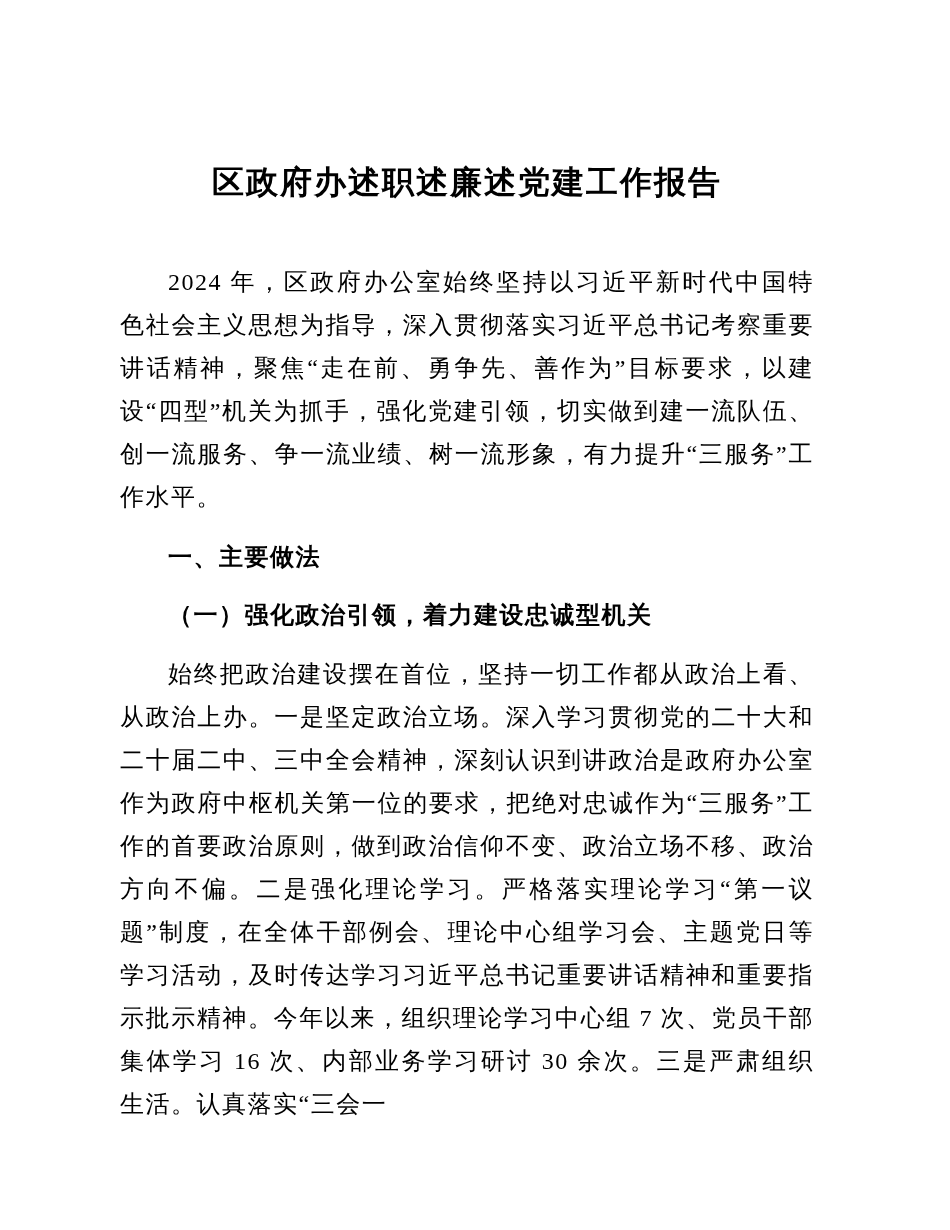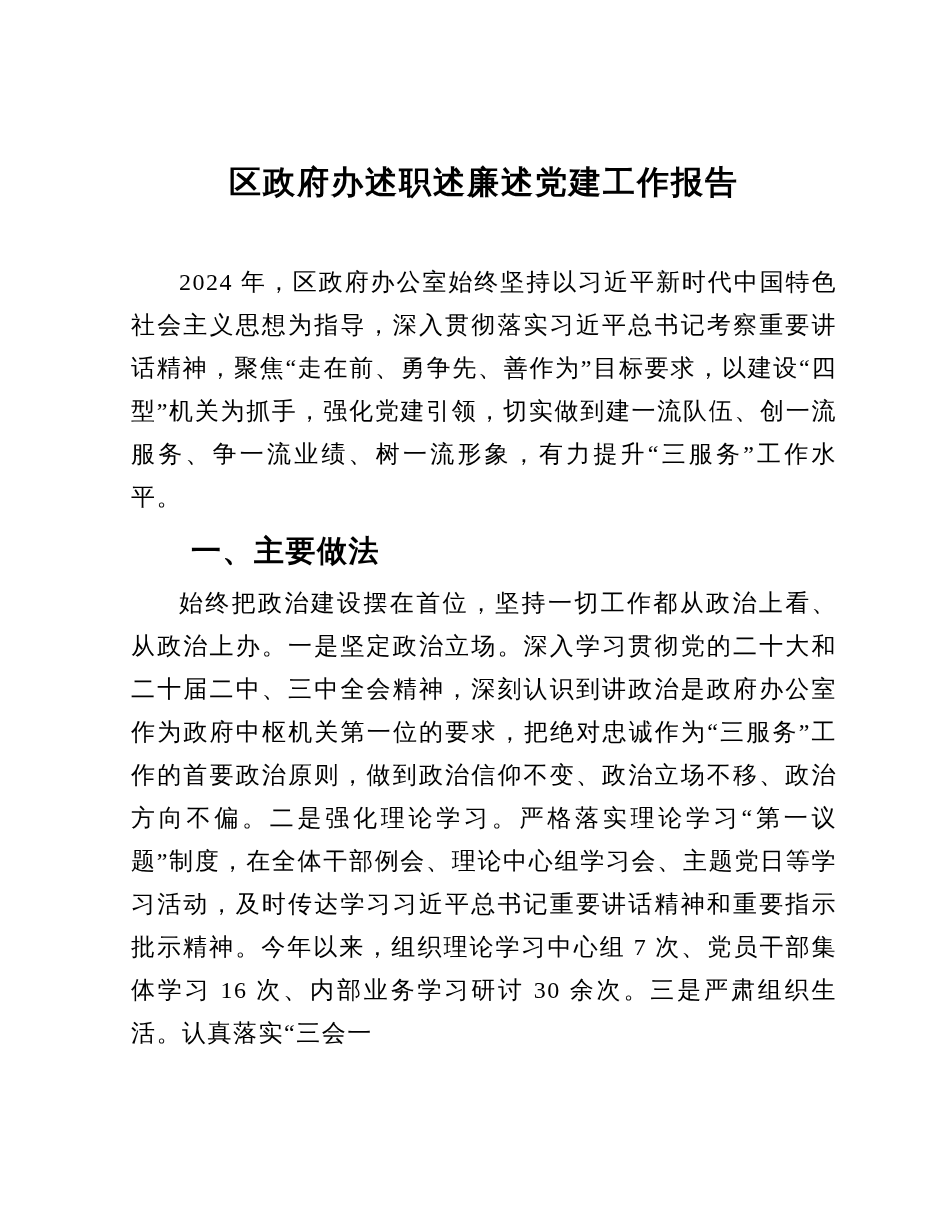"区政府办述职述廉述党建工作报告" .content { left: 121px -> 104px }
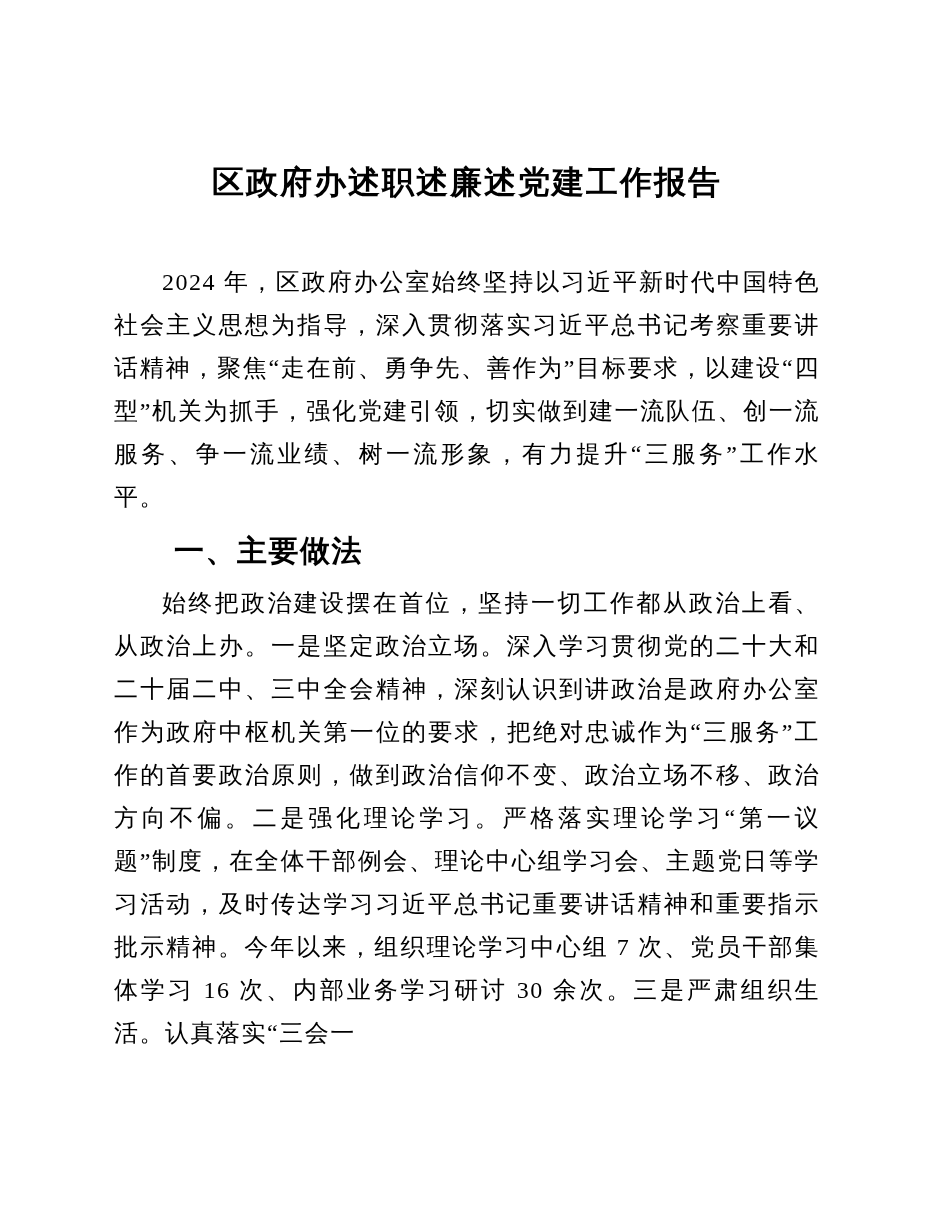"2024" .body-text p { margin: 10px -> 16px }
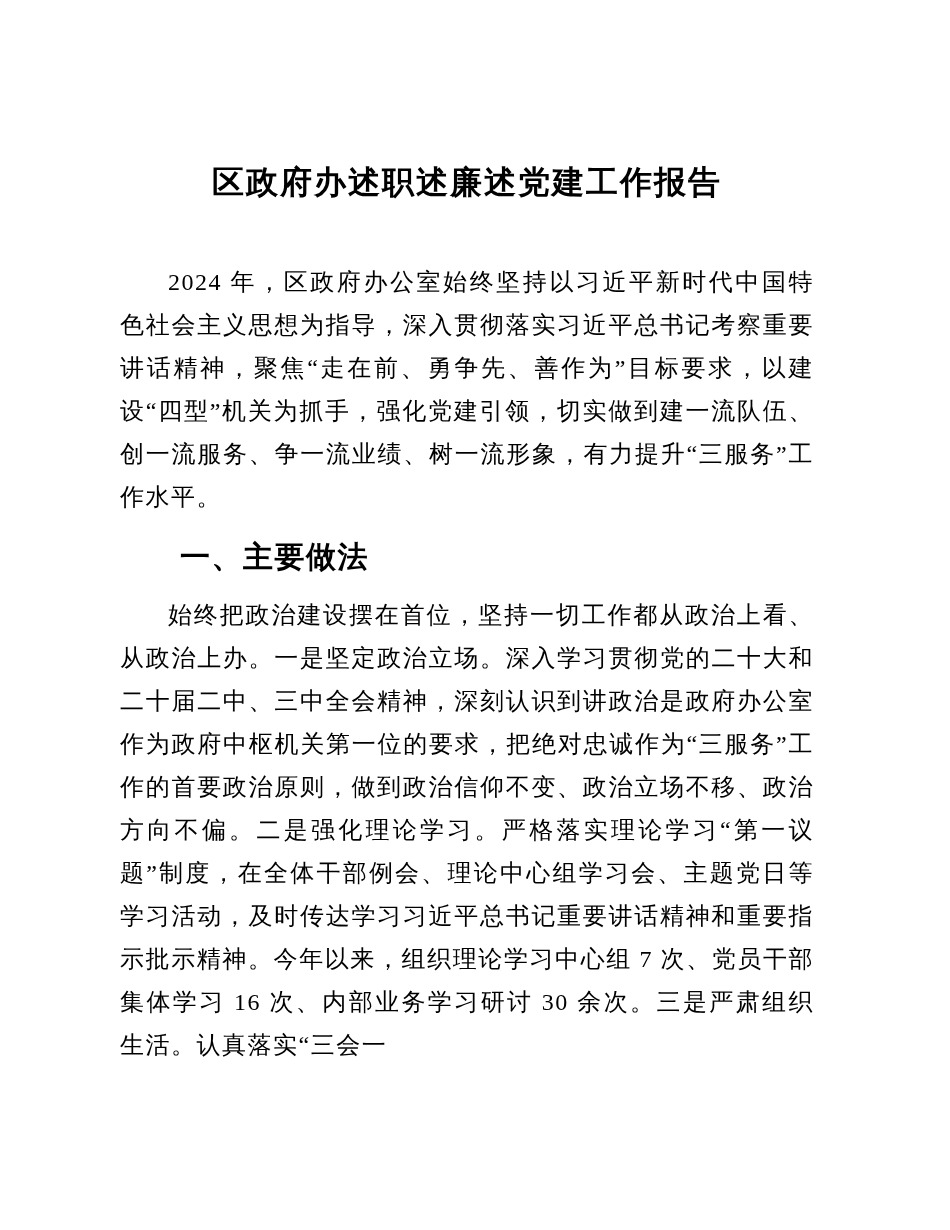"一、主要做法" .heading-1 { font-size: 30px -> 24px }
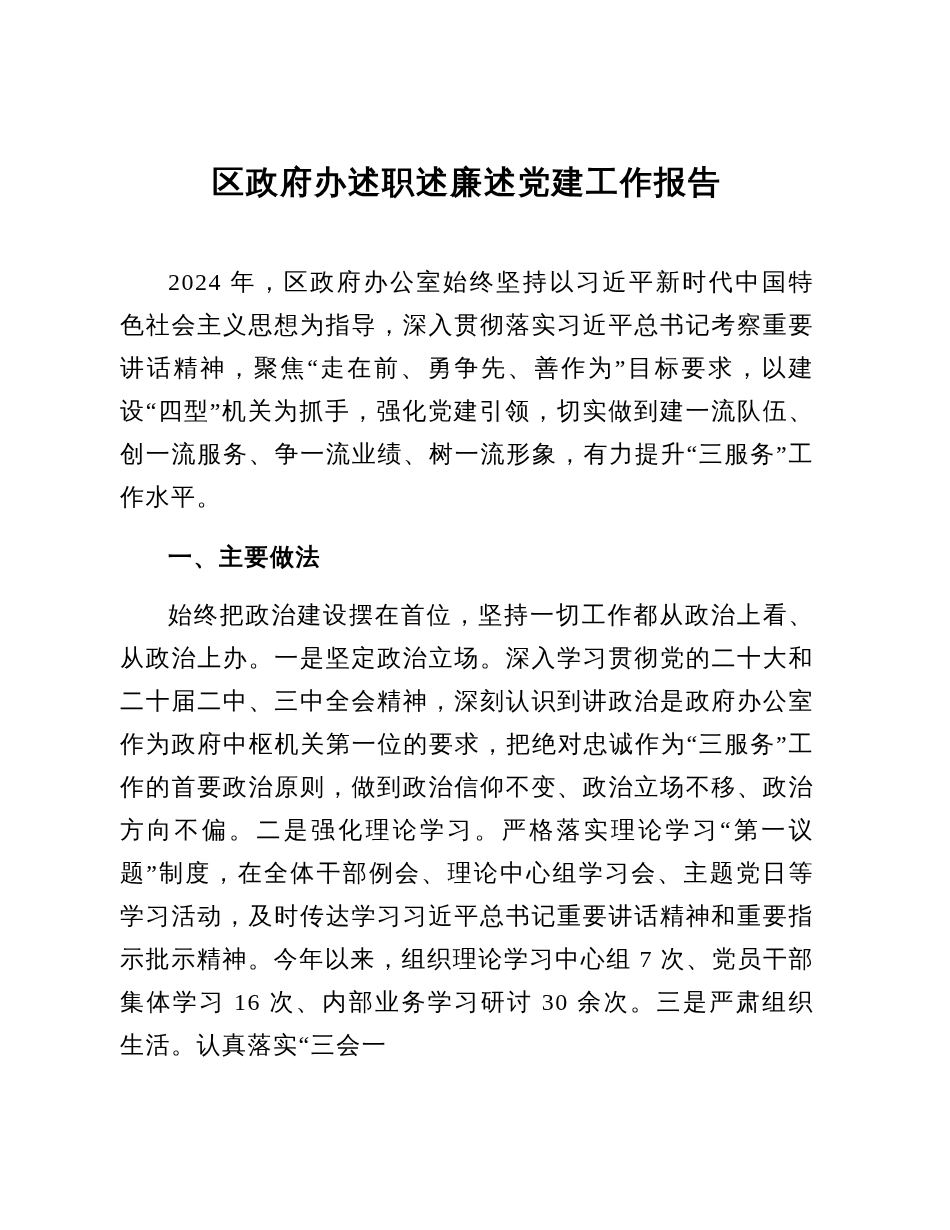"（一）强化政治引领，着力建设忠诚型机关" p.heading-2 { html: none -> <p>（一）强化政治引领，着力建设忠诚型机关</p> }
